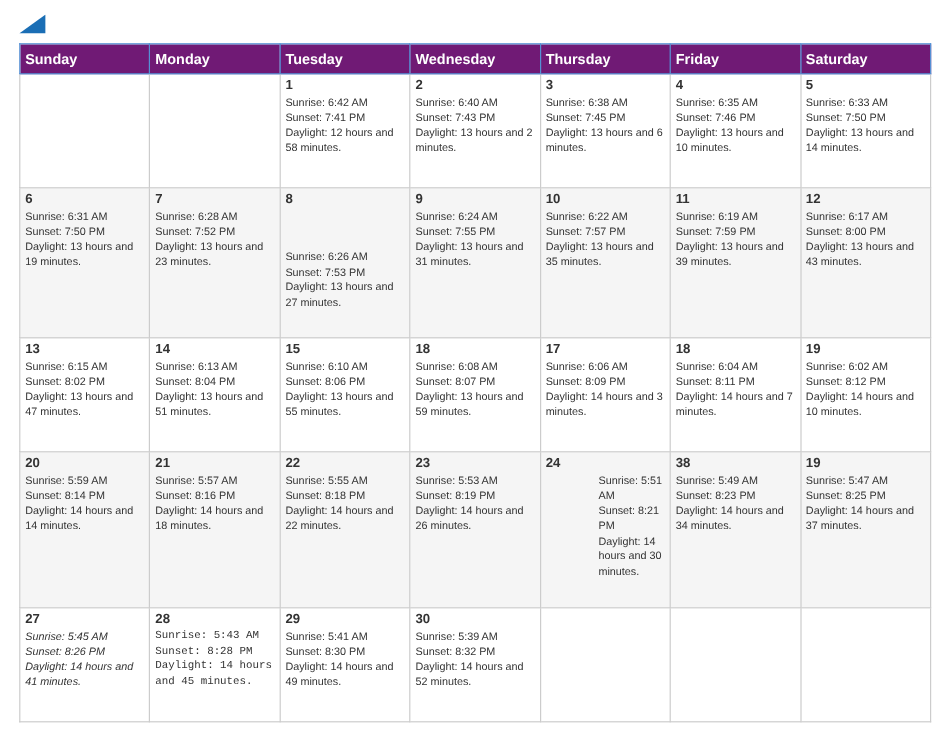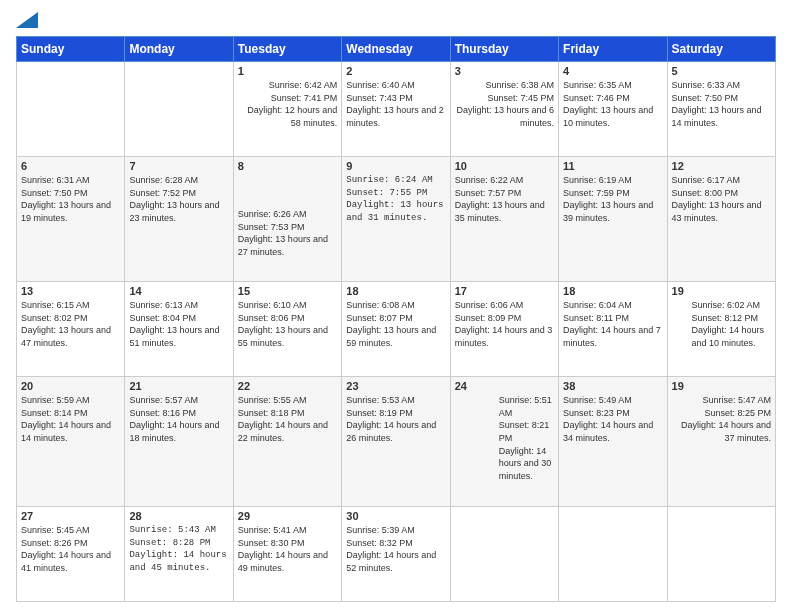"Sunday" .calendar th { background: #1d4ed8 -> #701a75 }
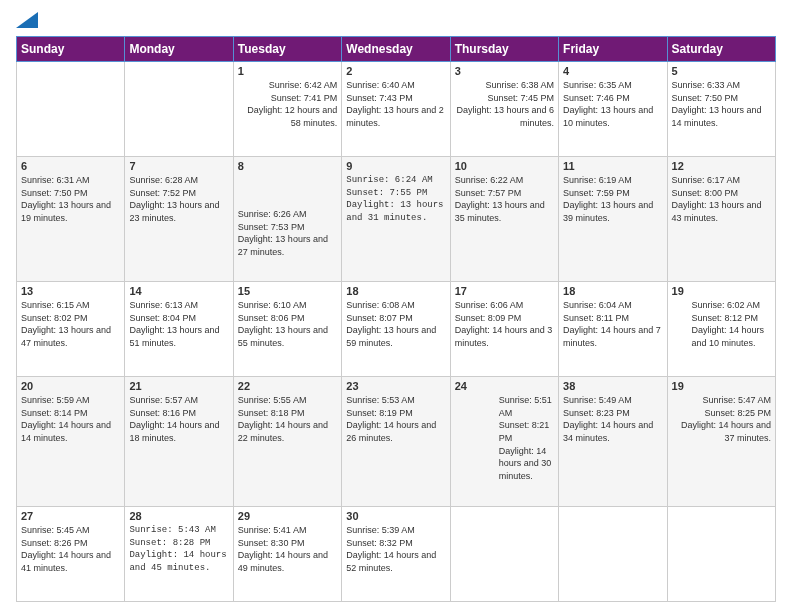"Sunrise: 6:42 AM" div.day-info { text-align: right -> none }
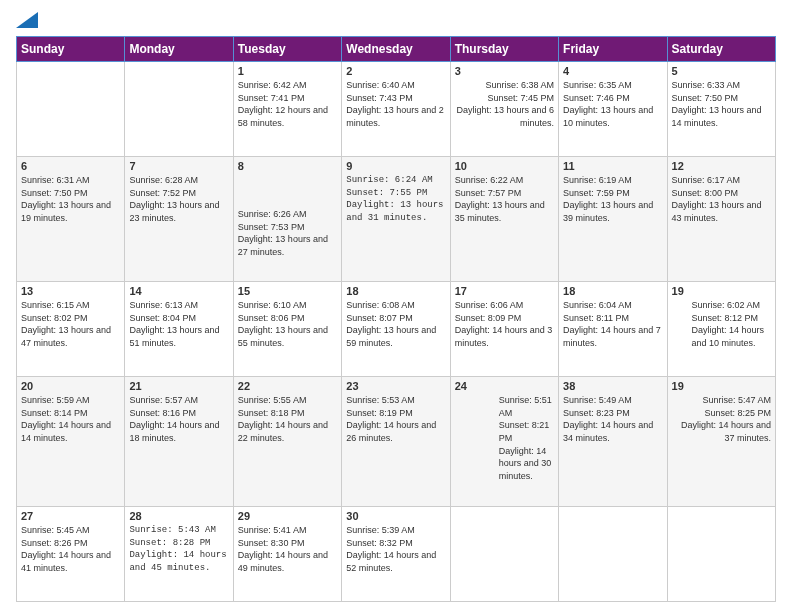"Sunrise: 6:38 AM" div.day-info { text-align: right -> none }
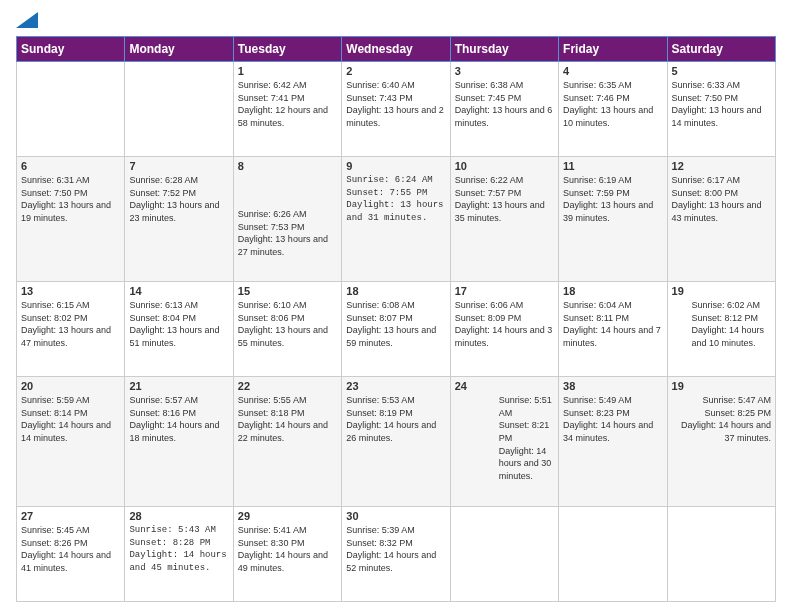"Sunrise: 6:24 AM" div.day-info { font-family: Liberation Mono, monospace -> none }
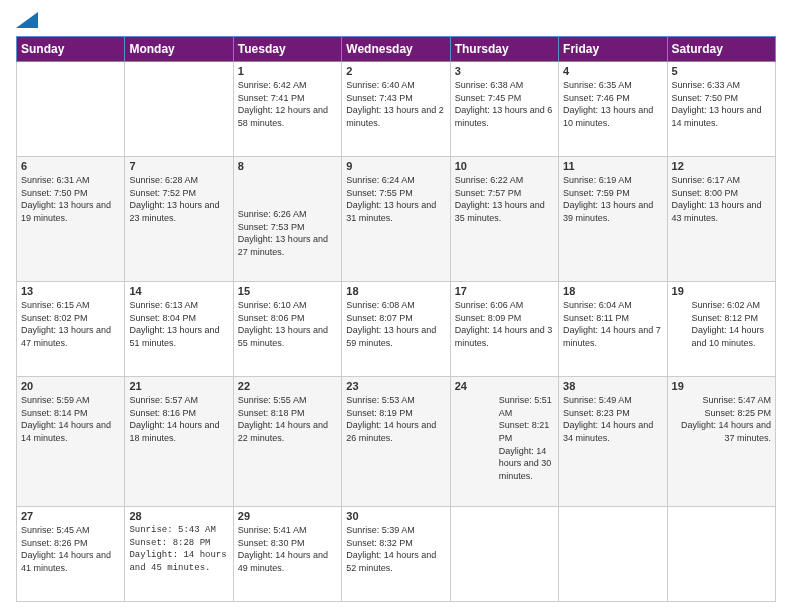"Sunrise: 6:02 AM" div.day-info { margin-left: 20px -> none }
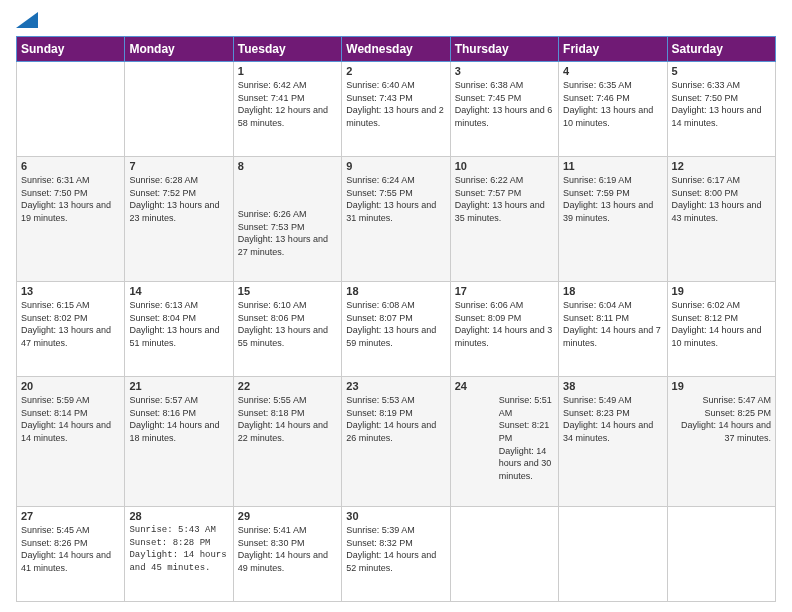"Sunrise: 5:47 AM" div.day-info { text-align: right -> none }
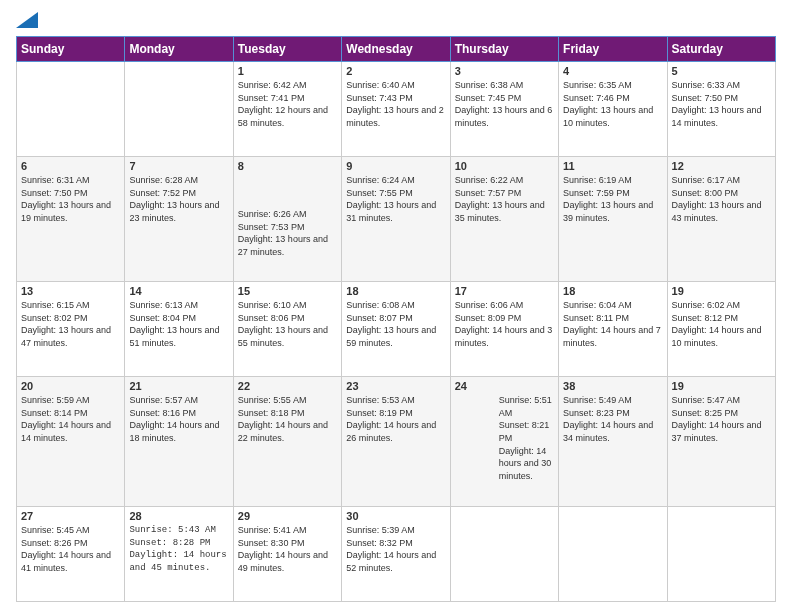"Sunrise: 5:45 AM" div.day-info { font-style: none -> italic }
